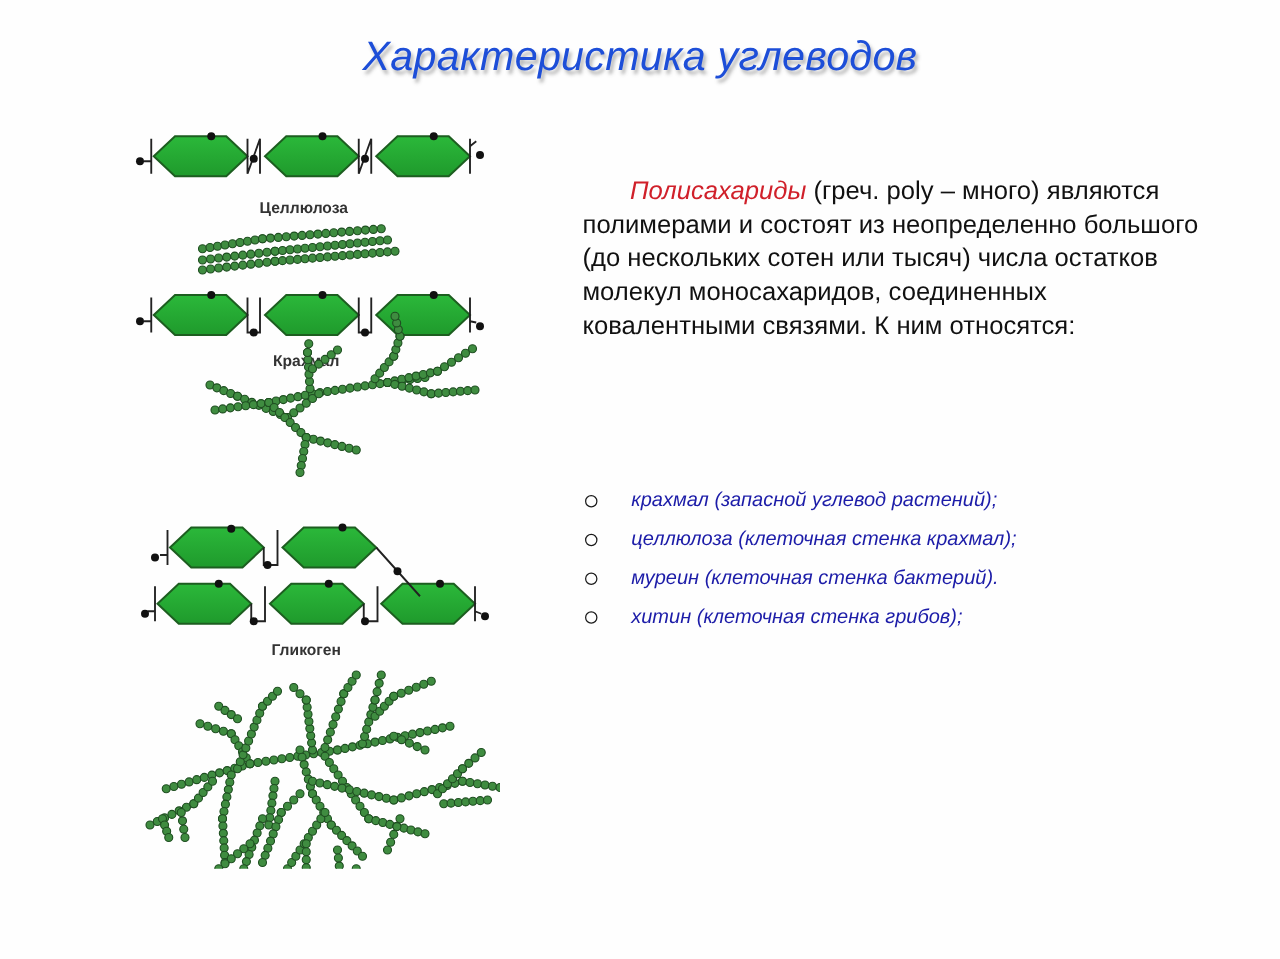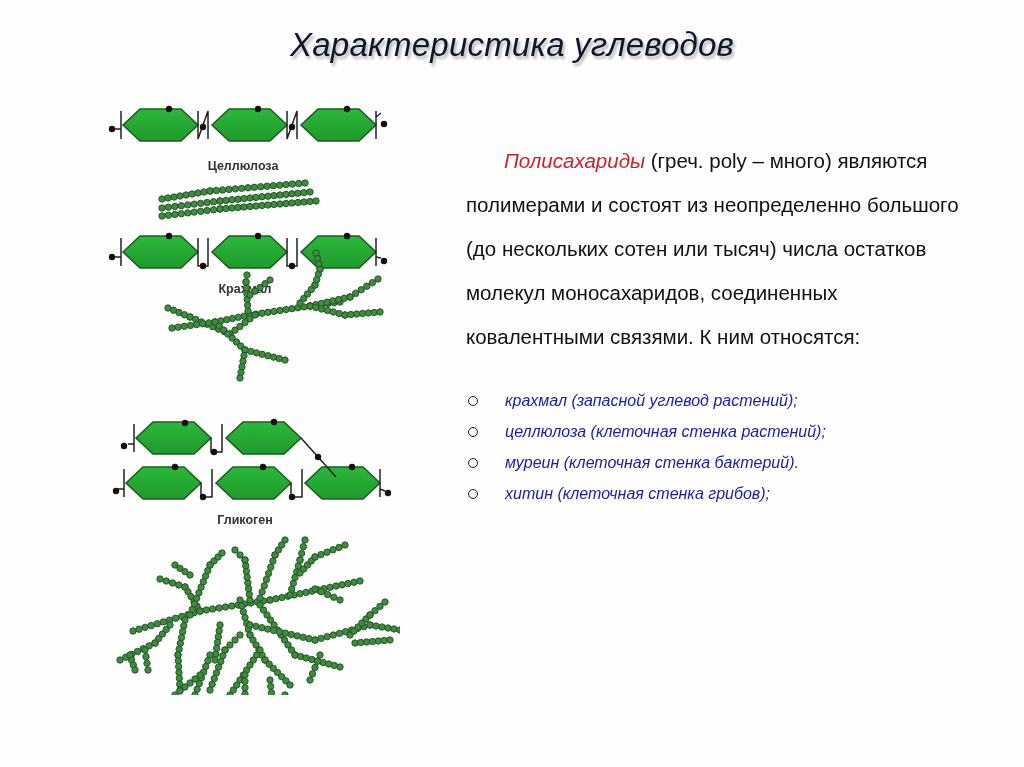"Характеристика углеводов" .title { color: #0f172a -> #1d4ed8 }
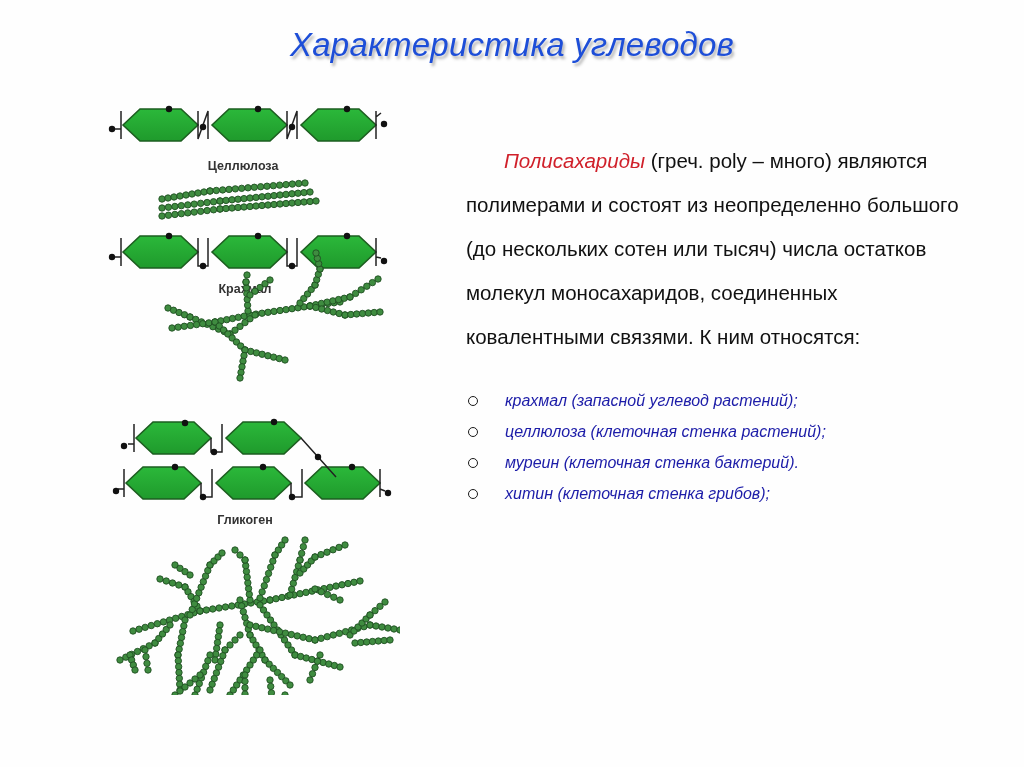"Полисахариды (греч. poly – много)" .para { line-height: 44px -> 27px }
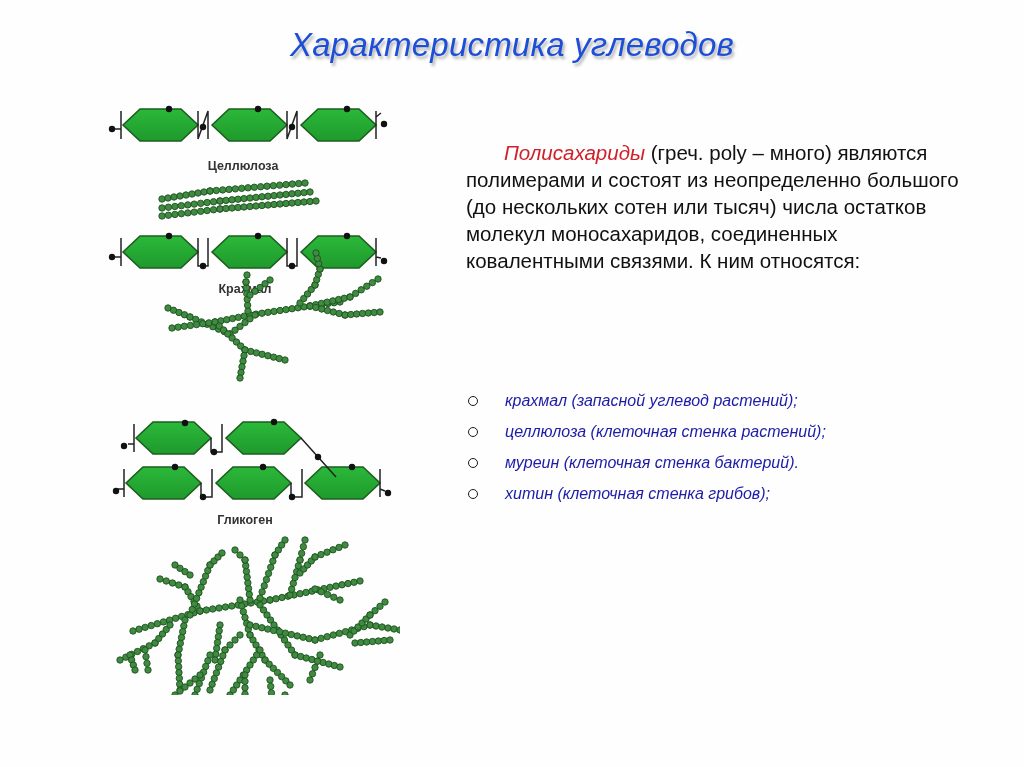"целлюлоза (клеточная стенка растений);" span { text: растений -> крахмал }
